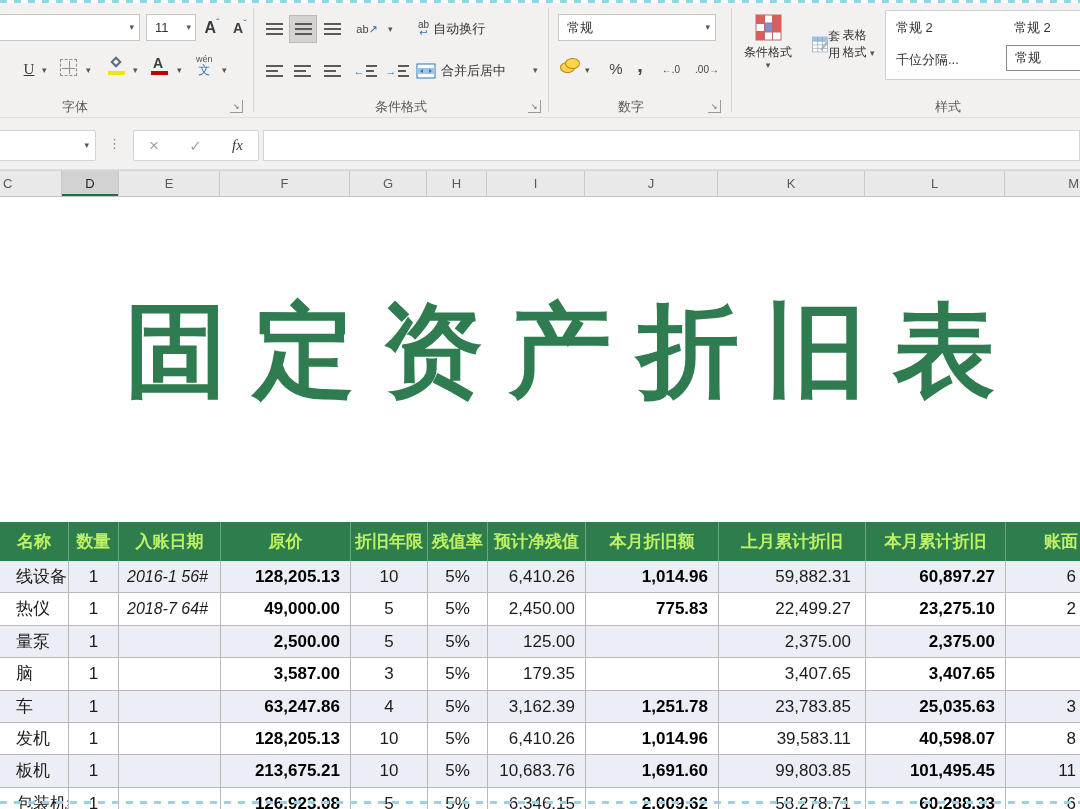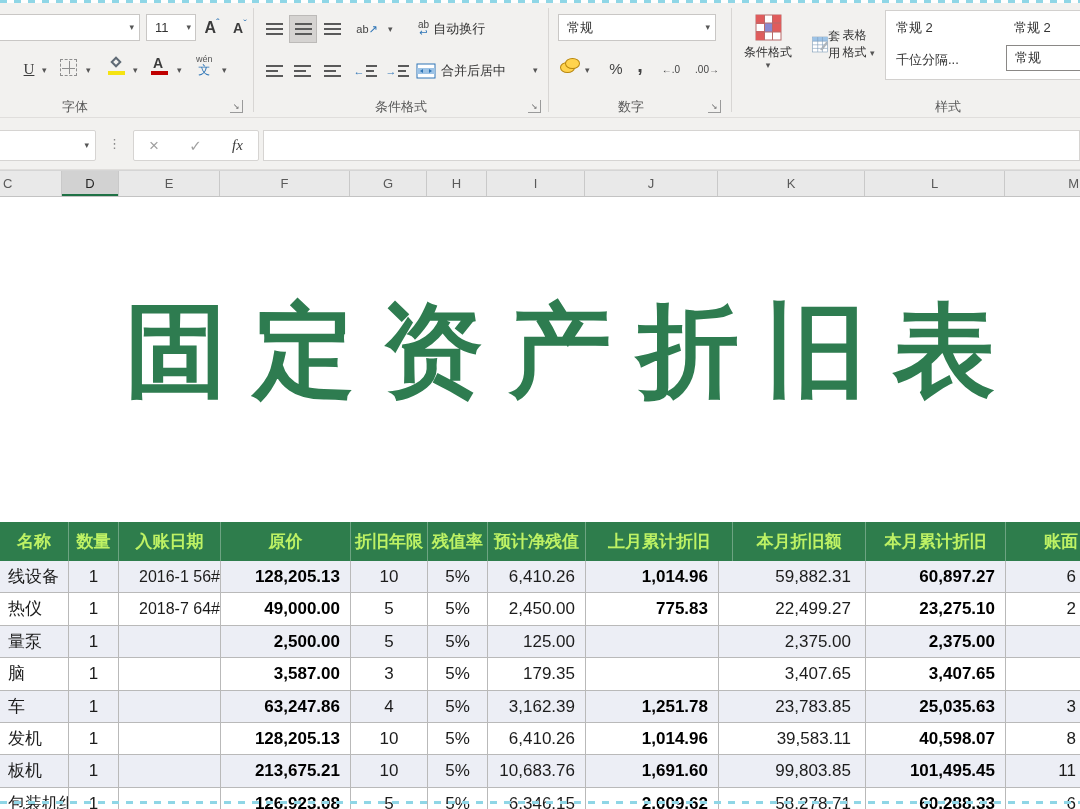"上月累计折旧" div.hc { order: before "本月折旧额" -> after "本月折旧额" }
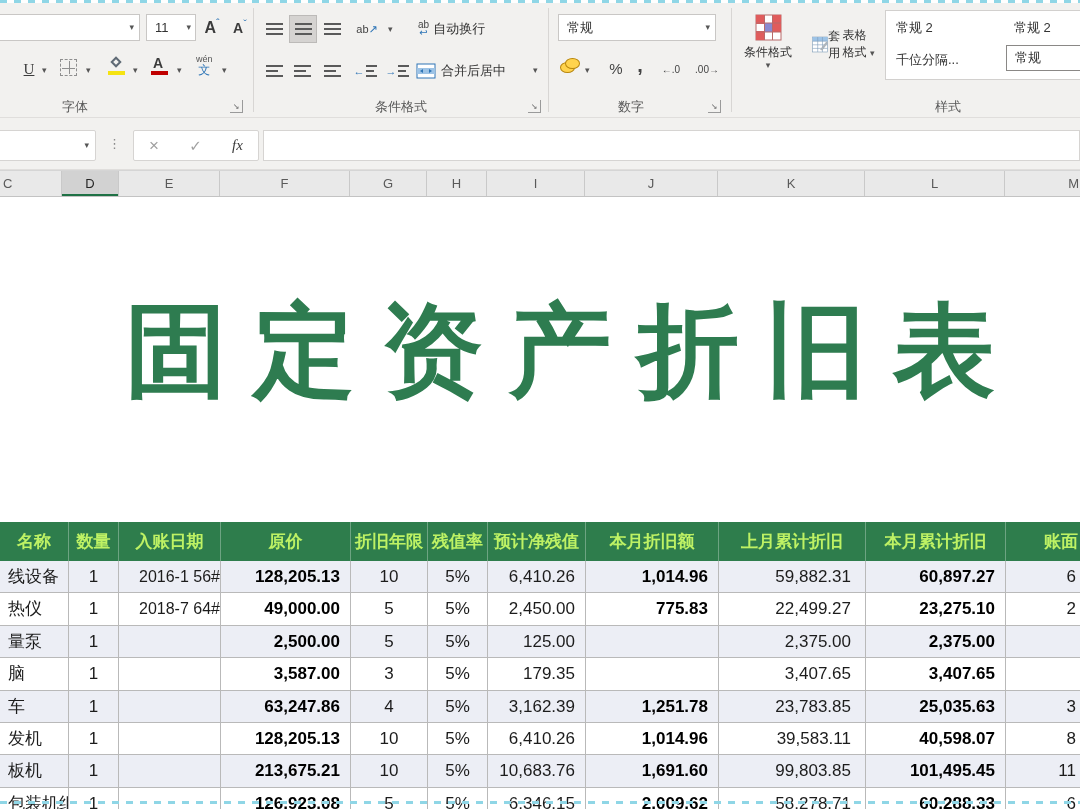"线设备" .al2 { padding-left: 8px -> 16px }
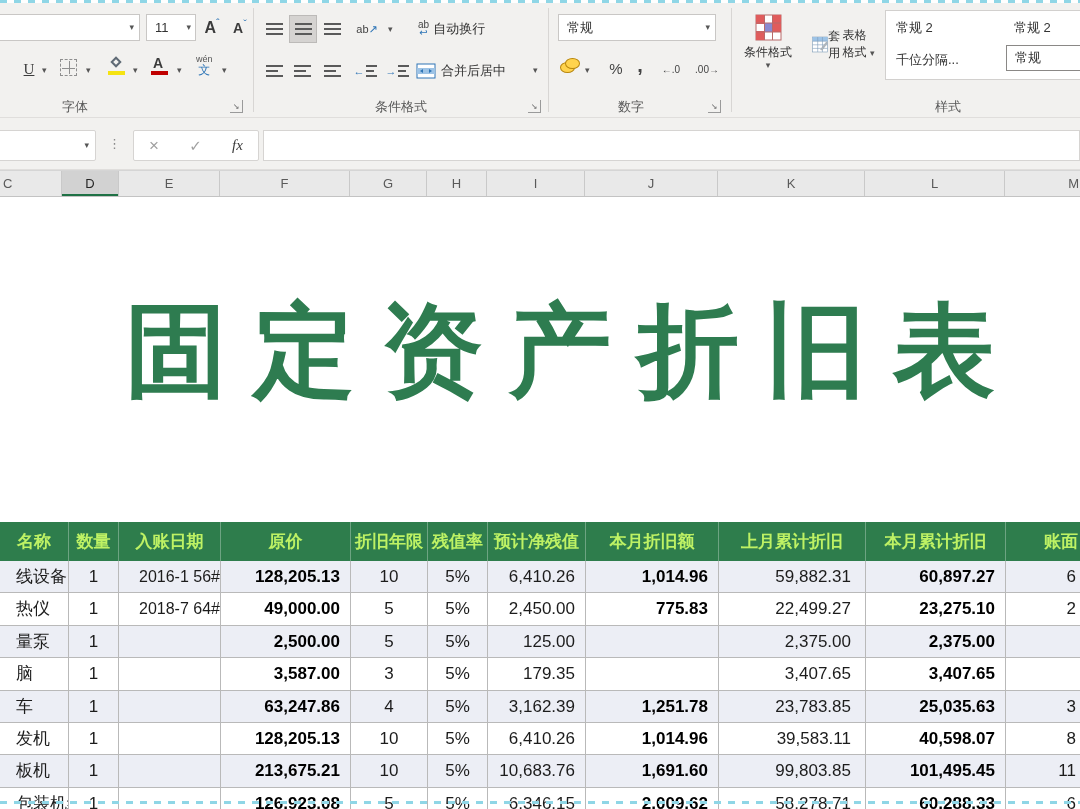"2016-1 56#" .al { font-style: none -> italic; padding-left: 20px -> 8px }
